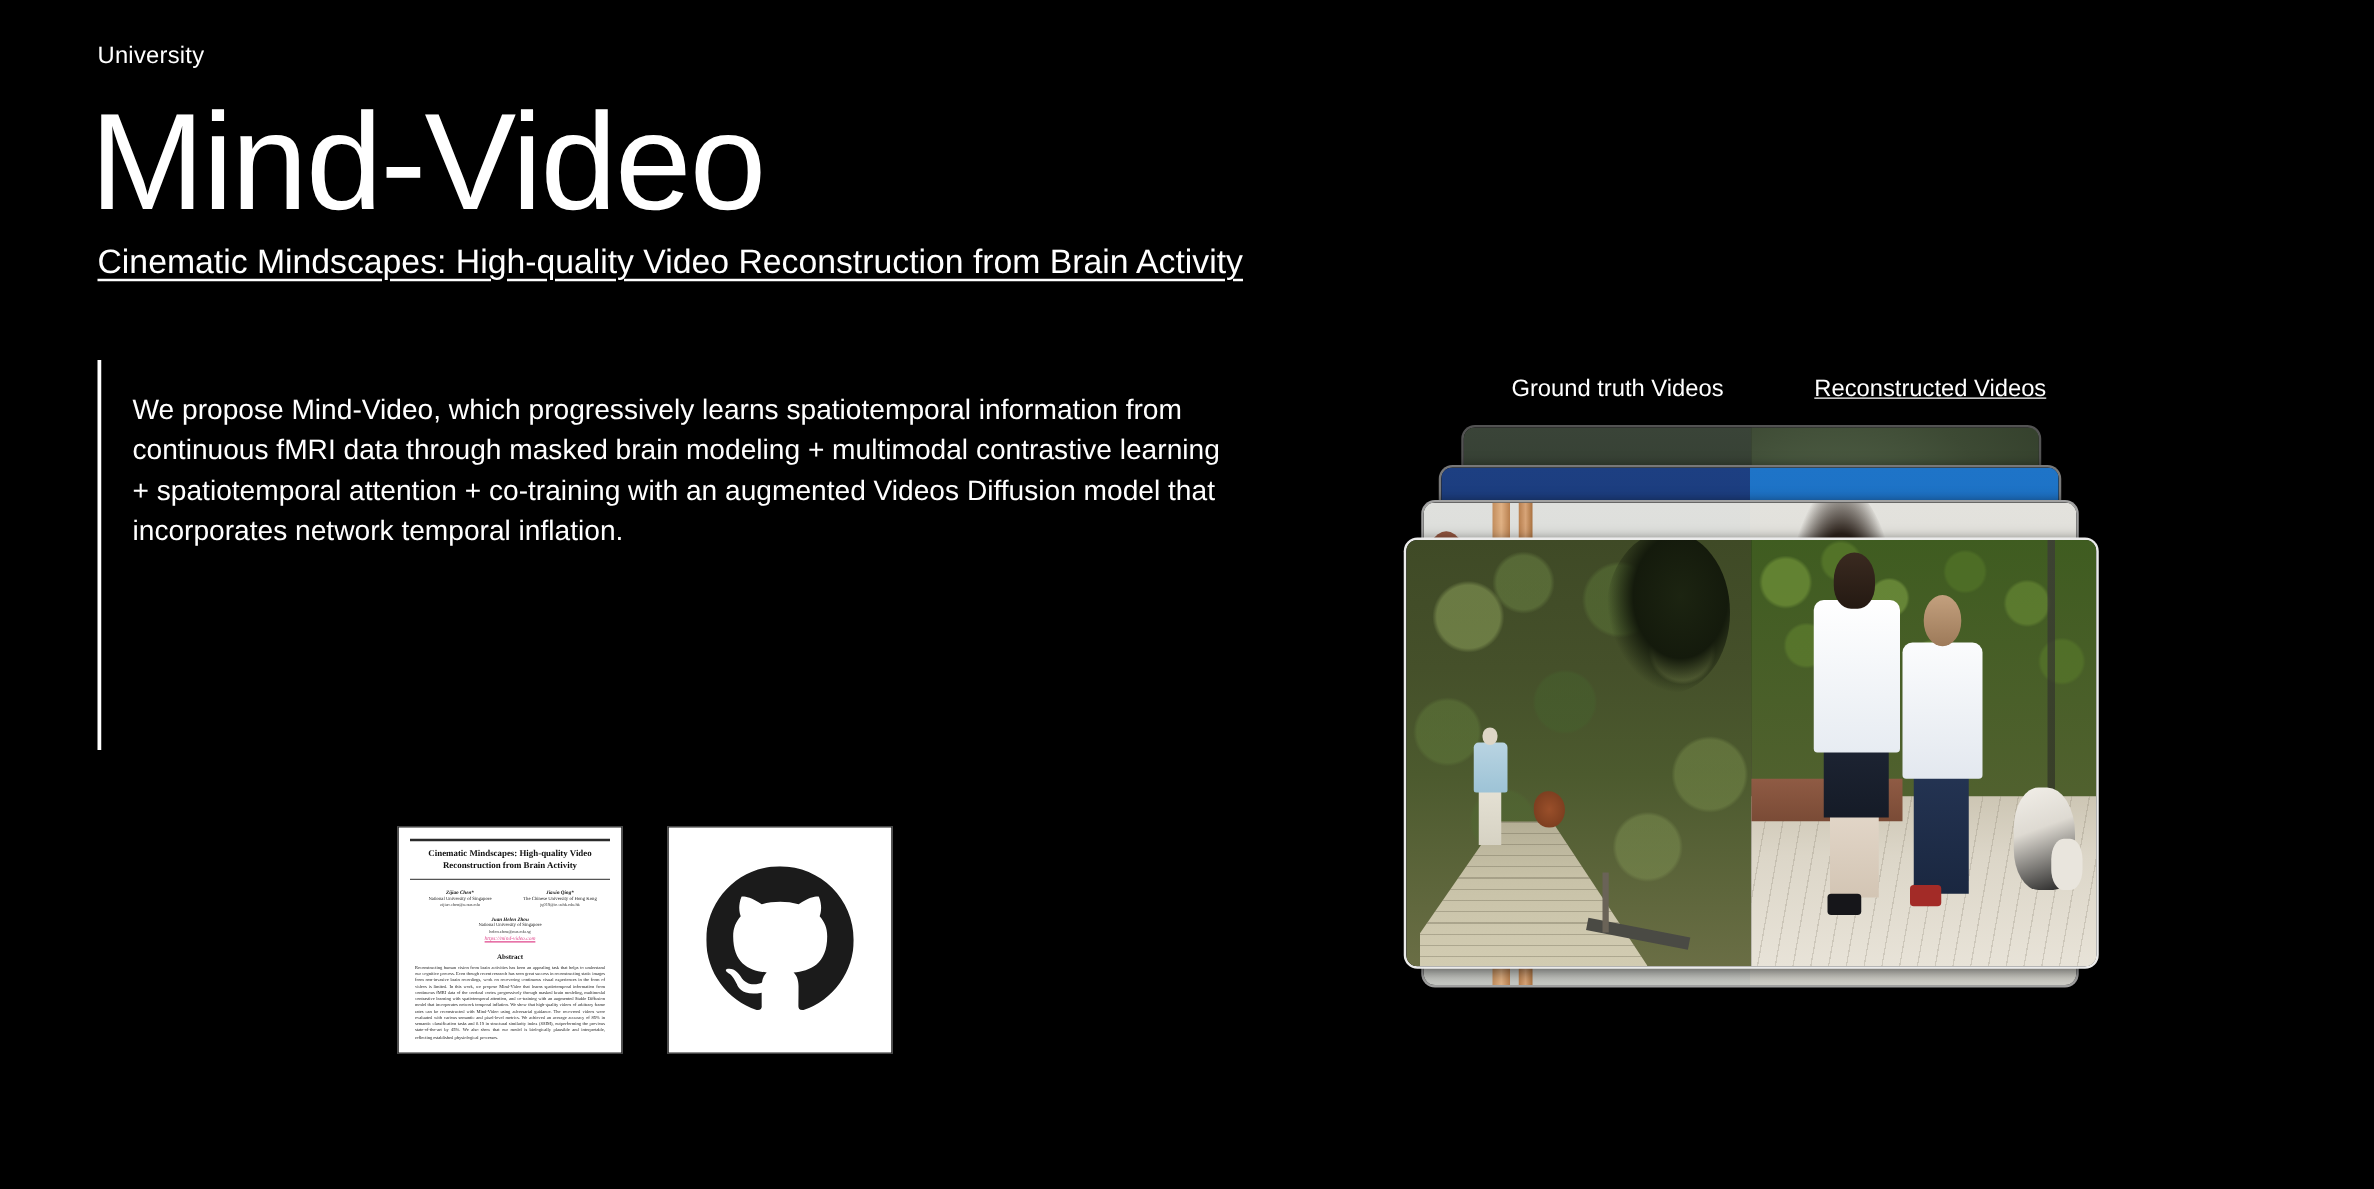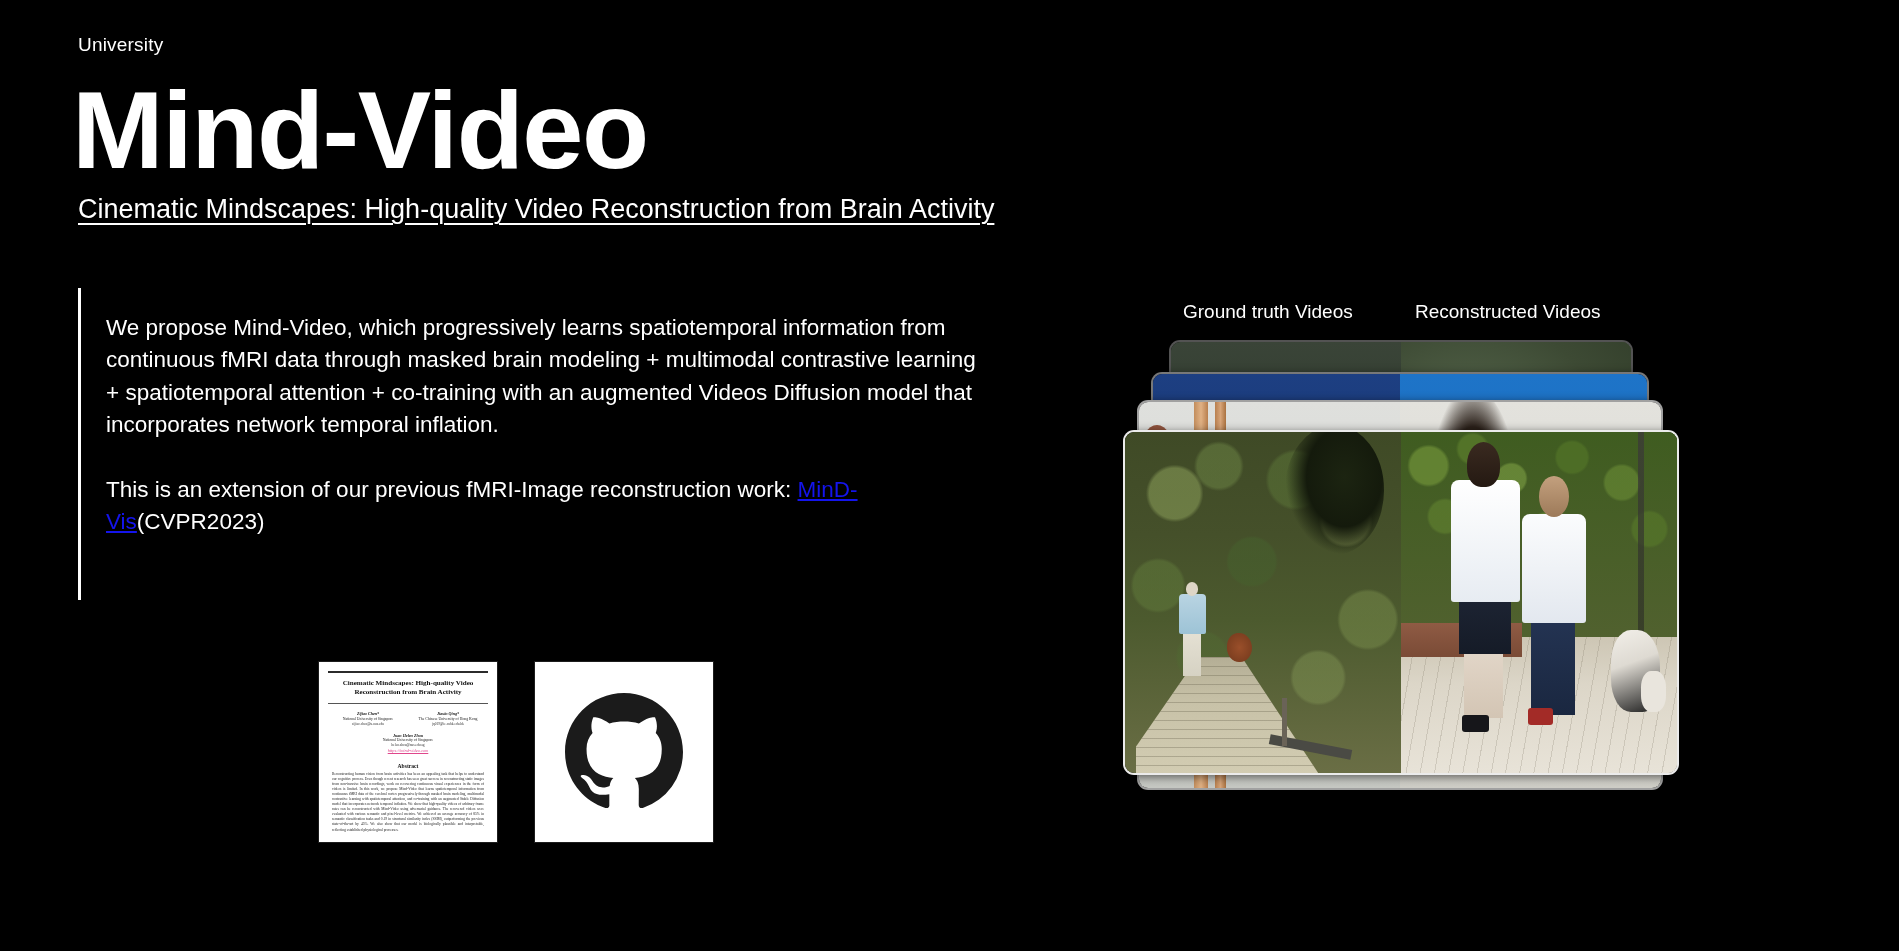"Mind-Video" .main-title { font-weight: 700 -> 400 }
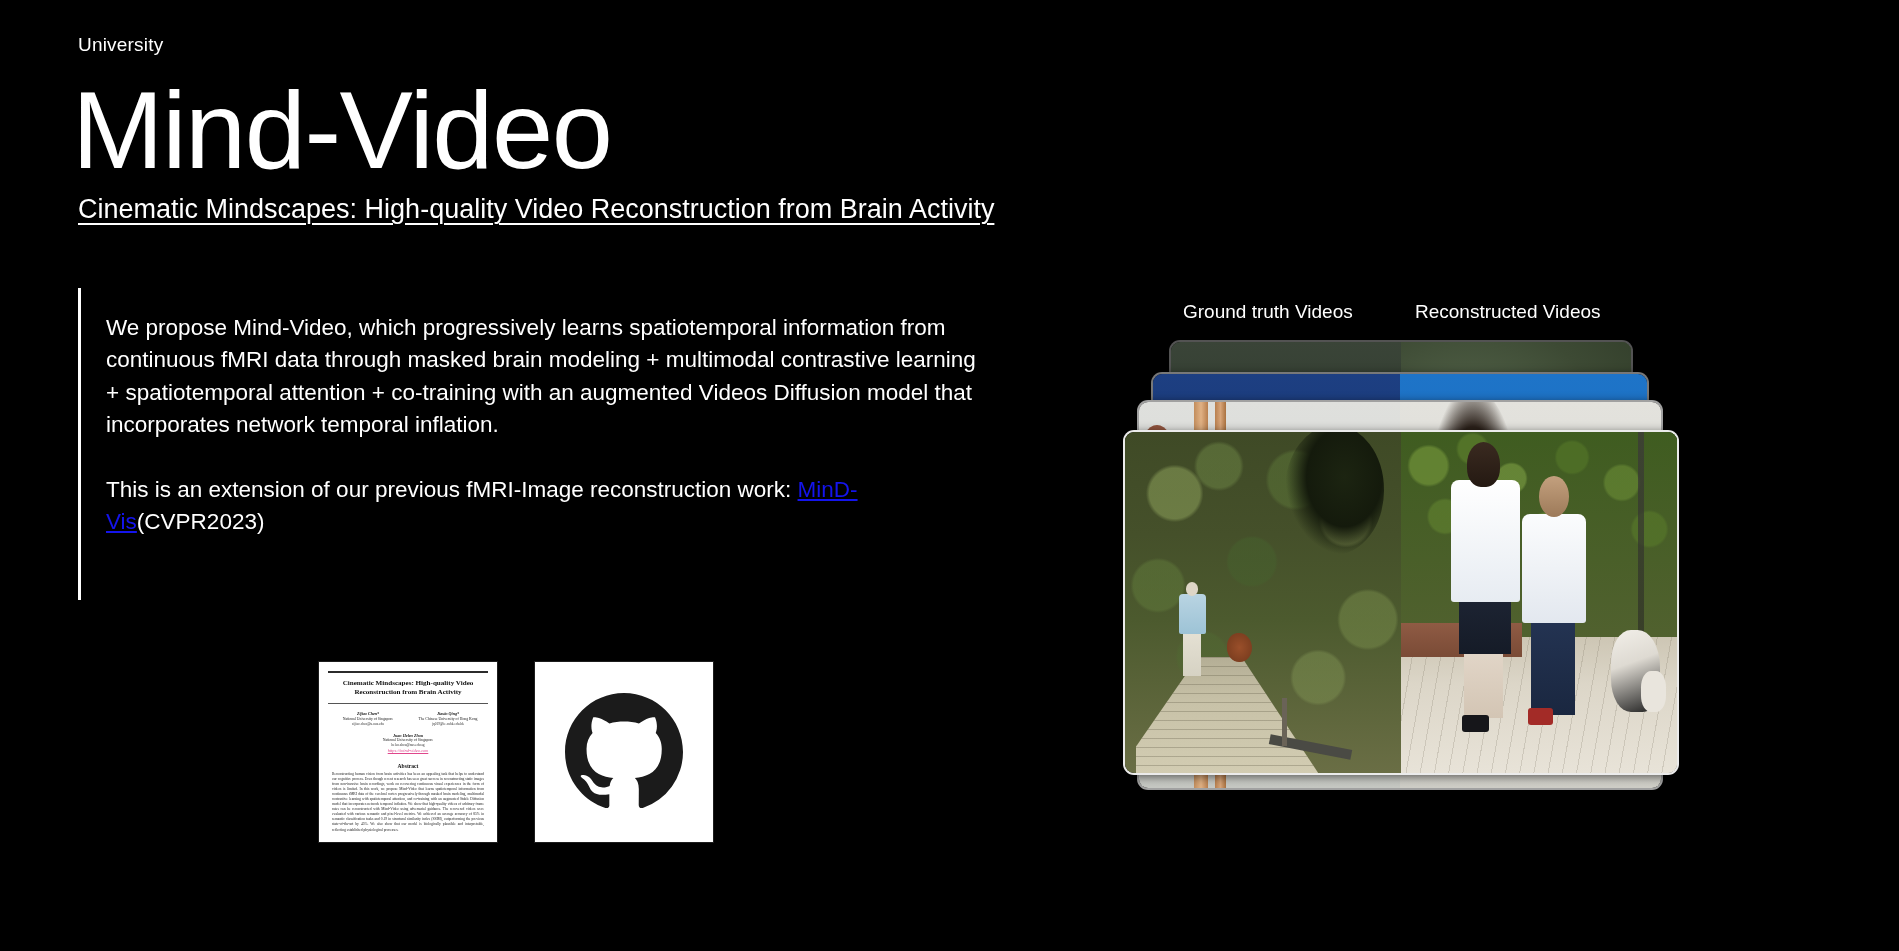"Ground truth Videos" .hdr-gt { text-align: left -> center }
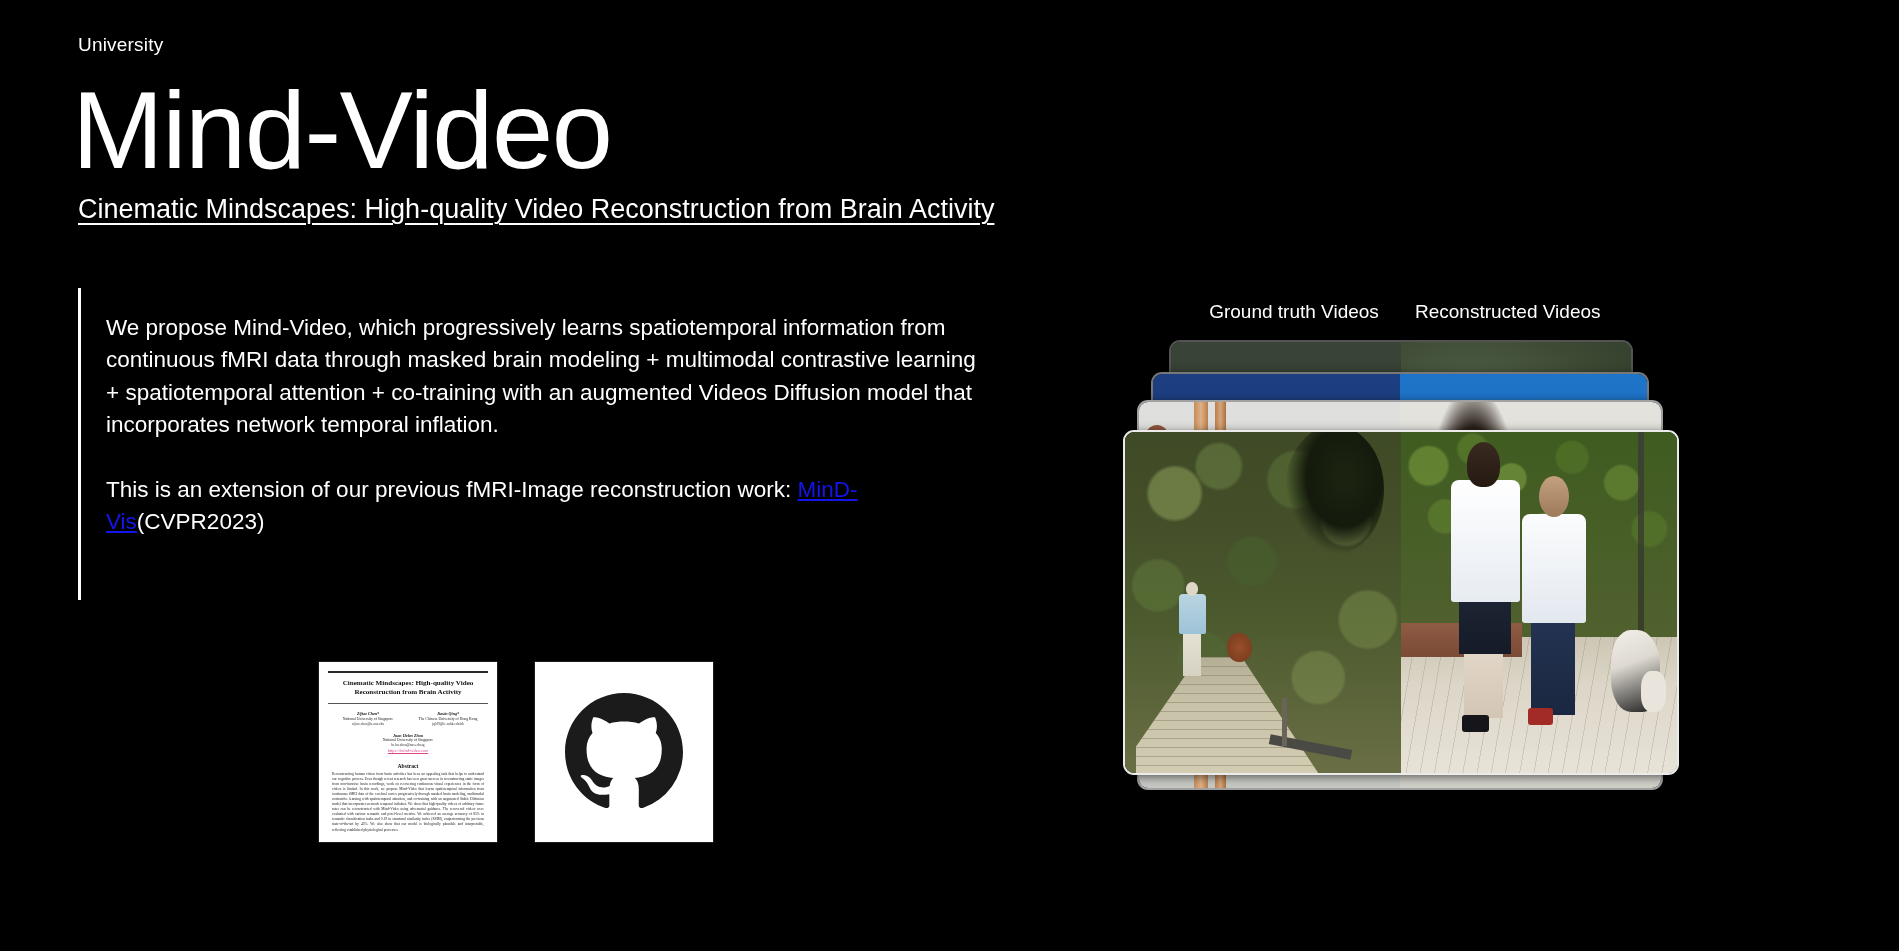"Reconstructed Videos" .hdr-rc { text-align: left -> right; text-decoration: none -> underline }
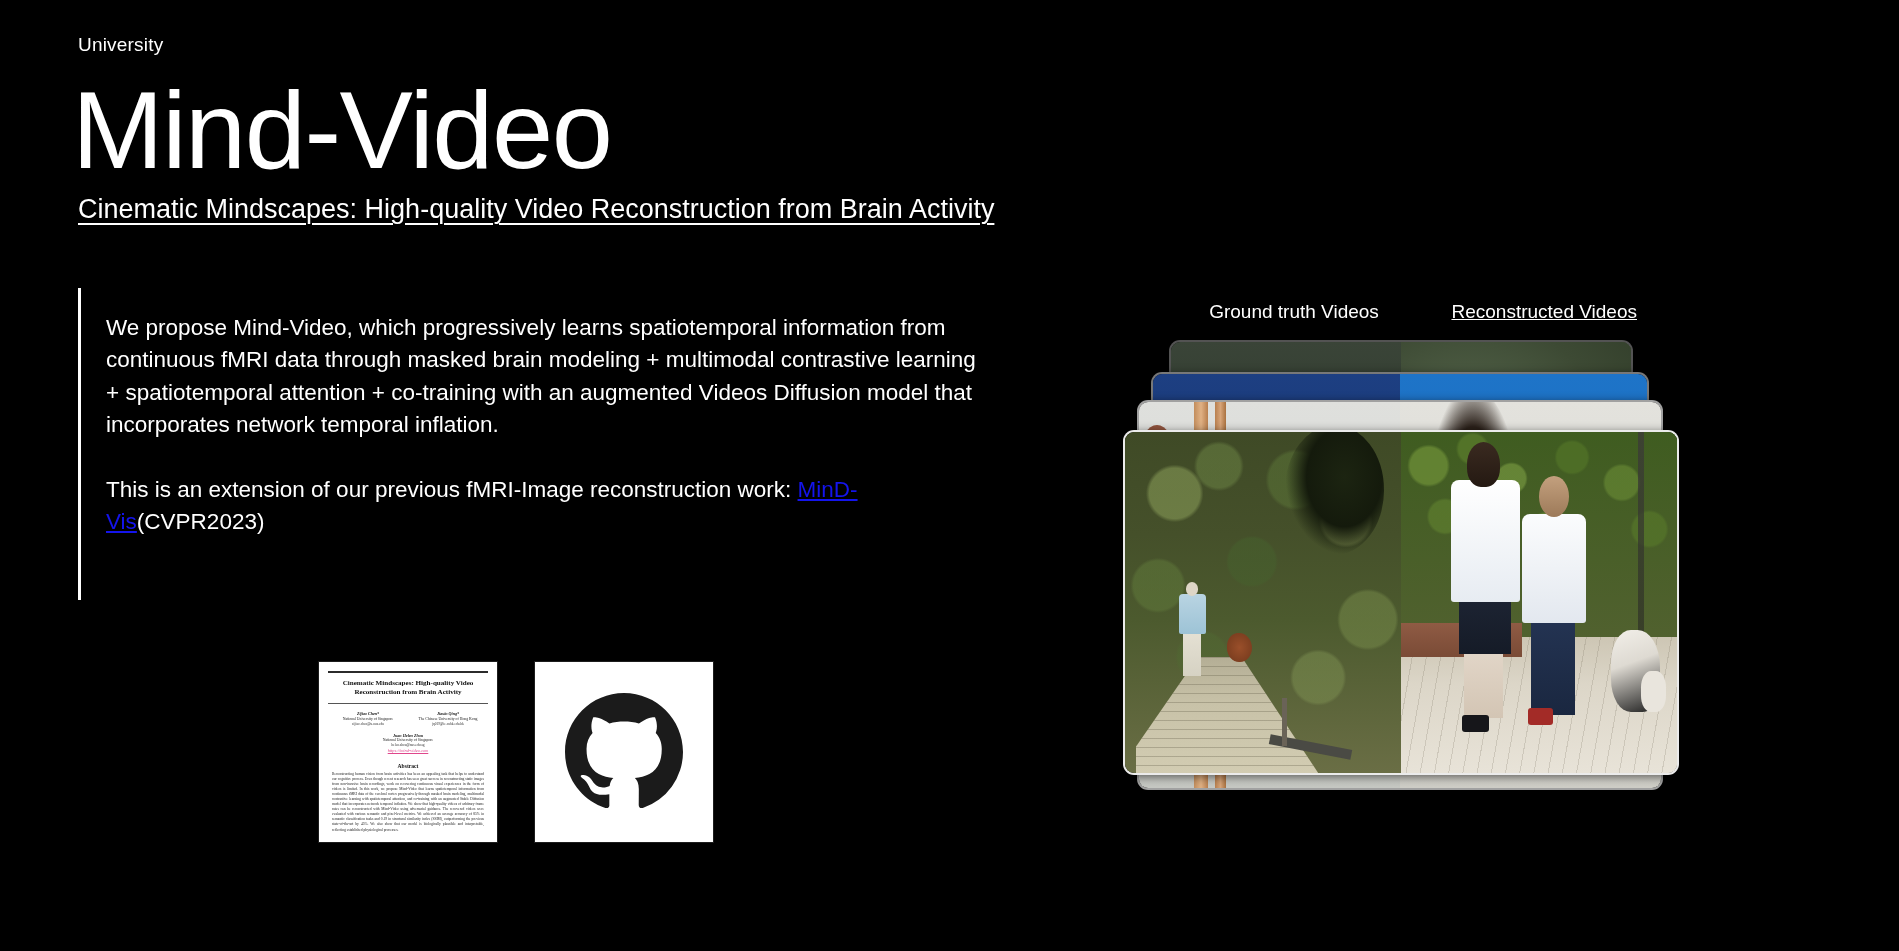"This is an extension of" p.gap { html: <p><span>This is an extension of our previous fMRI-Image reconstruction work: </span><span>MinD-Vis</span><span>(CVPR2023)</span></p> -> none }
